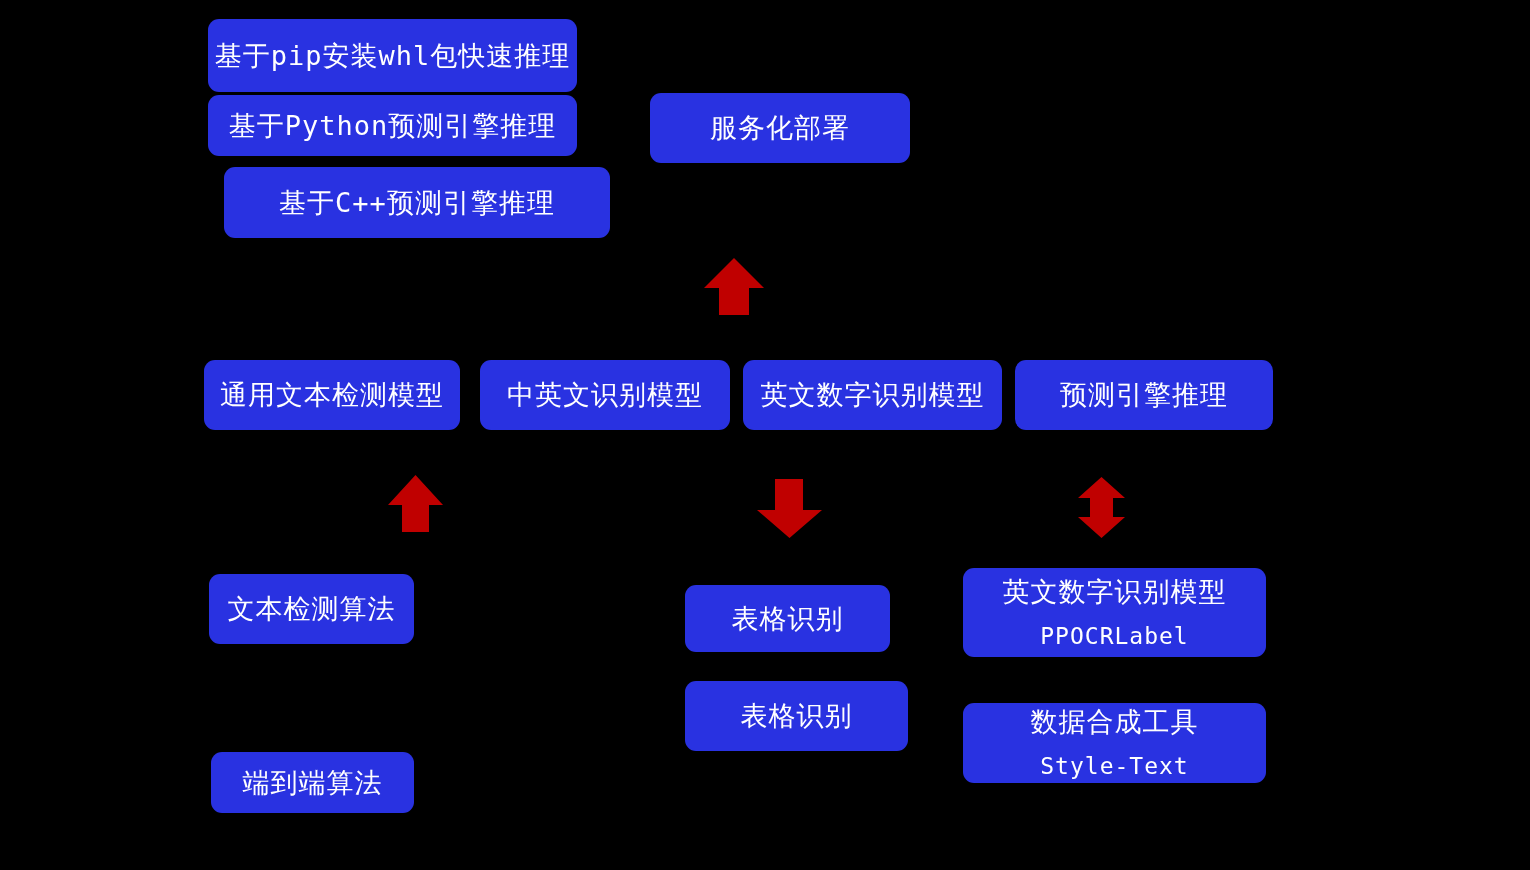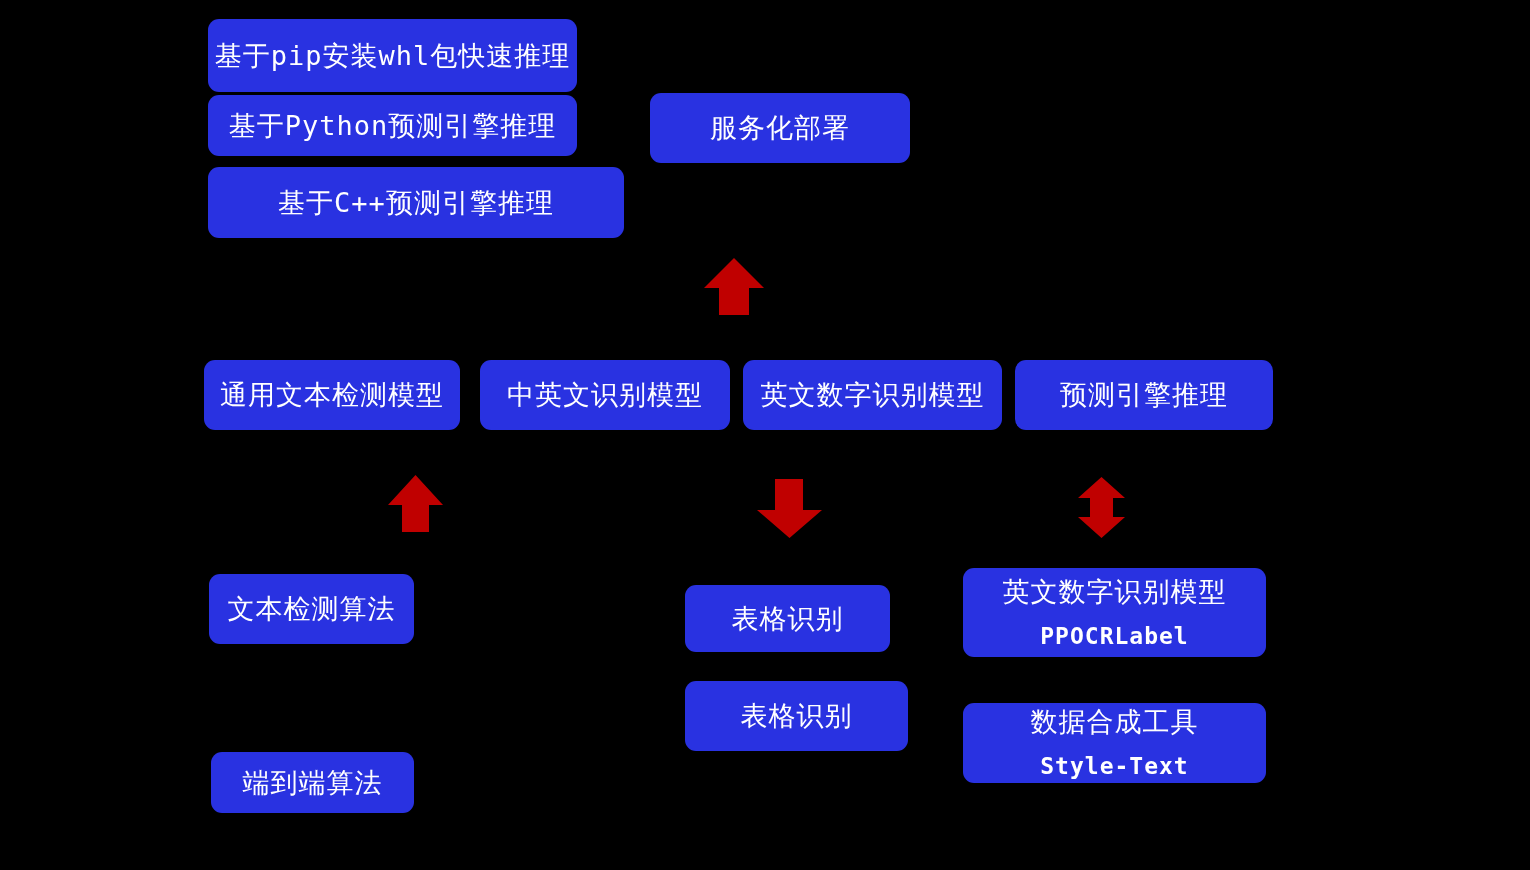"基于C++预测引擎推理" div.node { left: 208px -> 224px; width: 416px -> 386px }
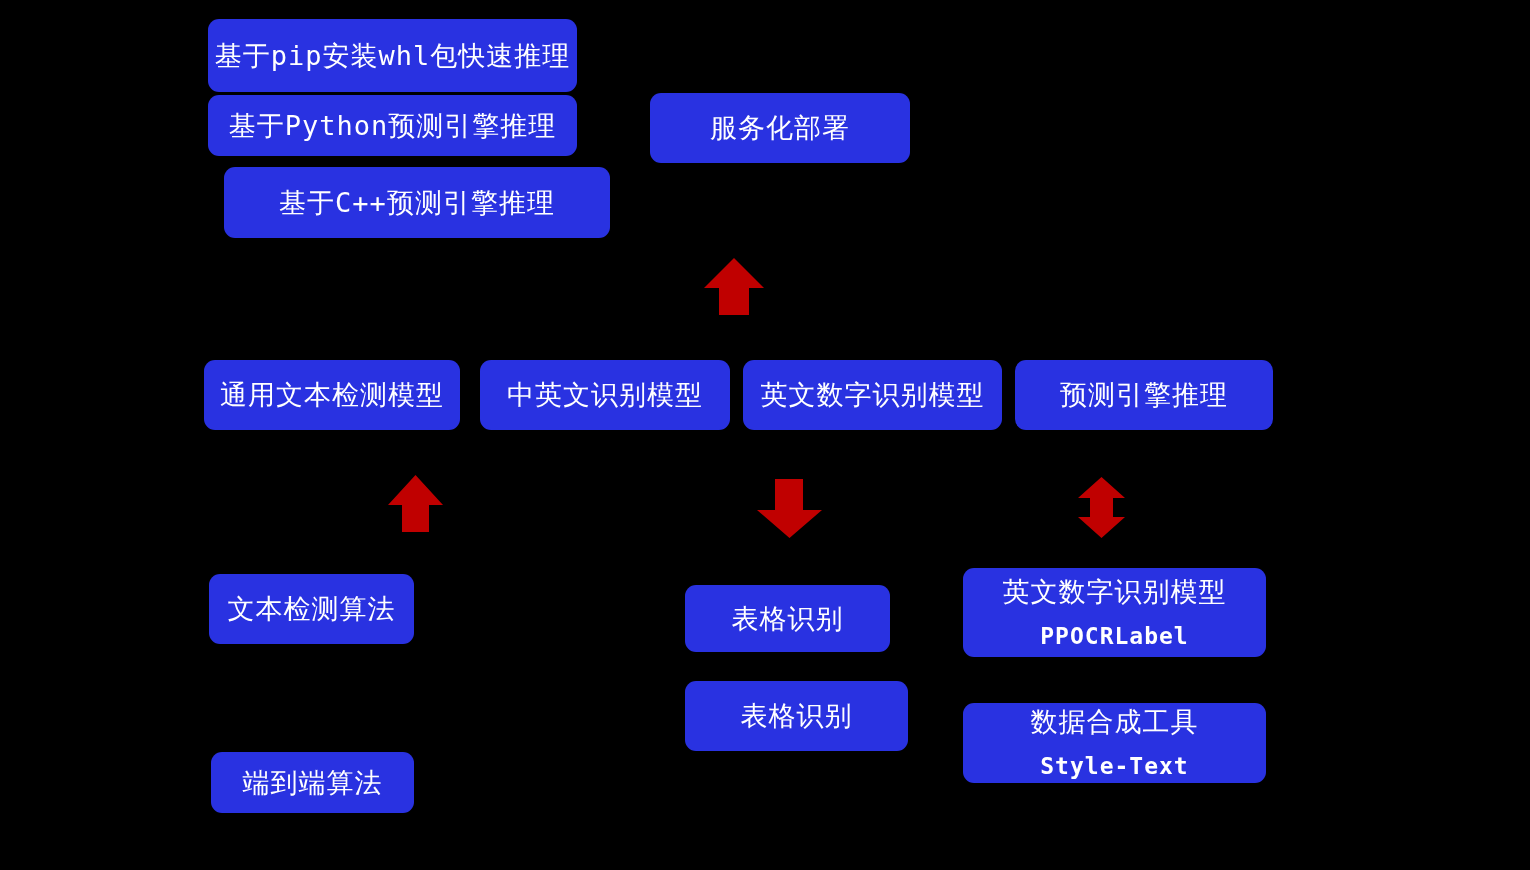"PPOCRLabel" .node .sublabel { font-weight: 700 -> 400 }
